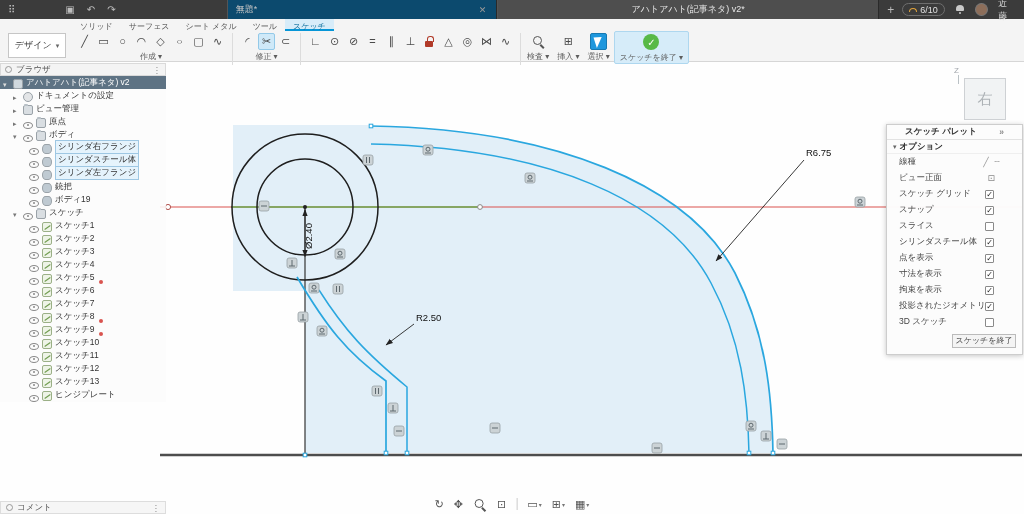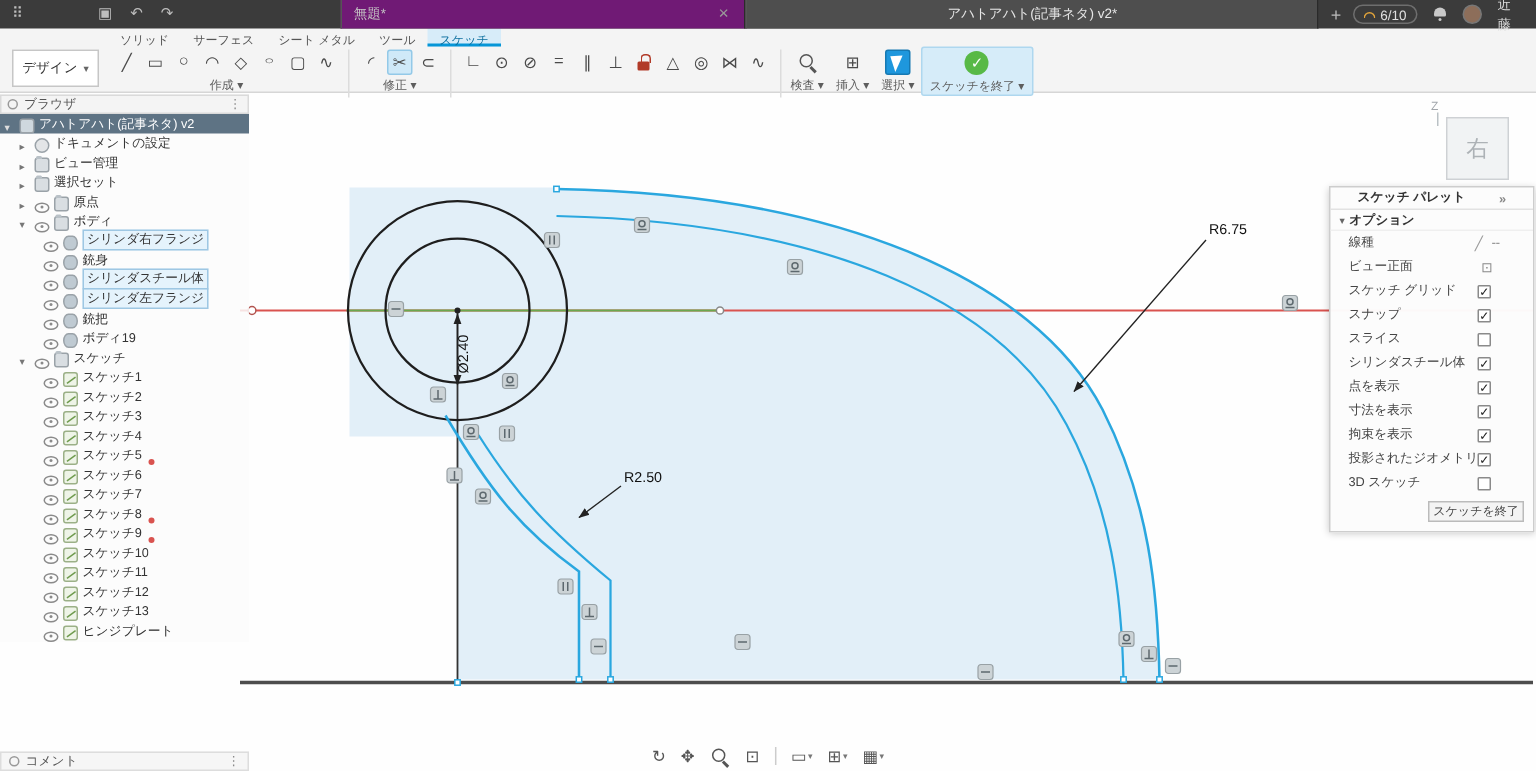"無題*" .doc-tab.inactive { background: #701a75 -> #0c4a6e }
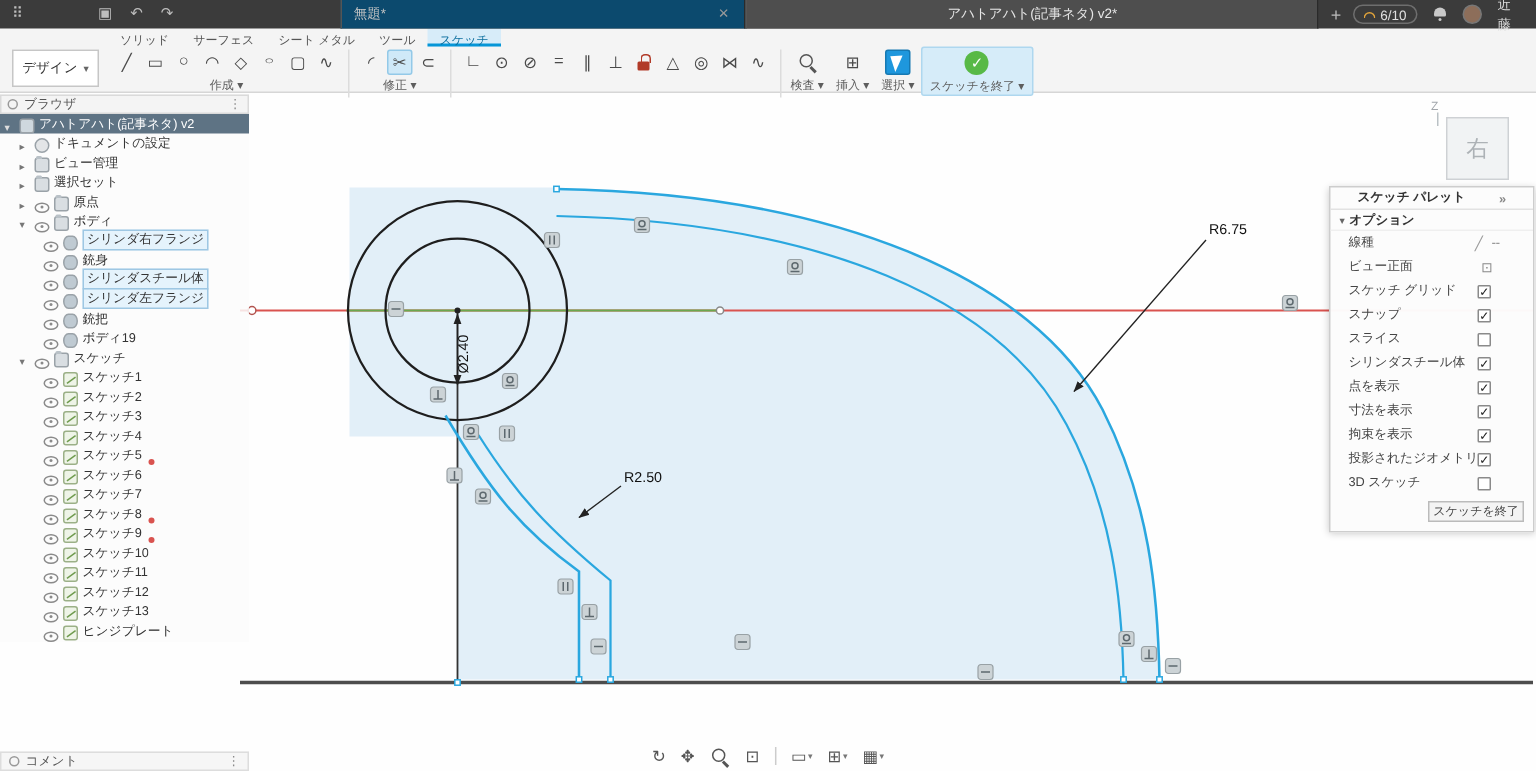"選択セット" div.trow { html: <div> <span>▸</span> <span></span> <span>選択セット</span> </div> -> none }
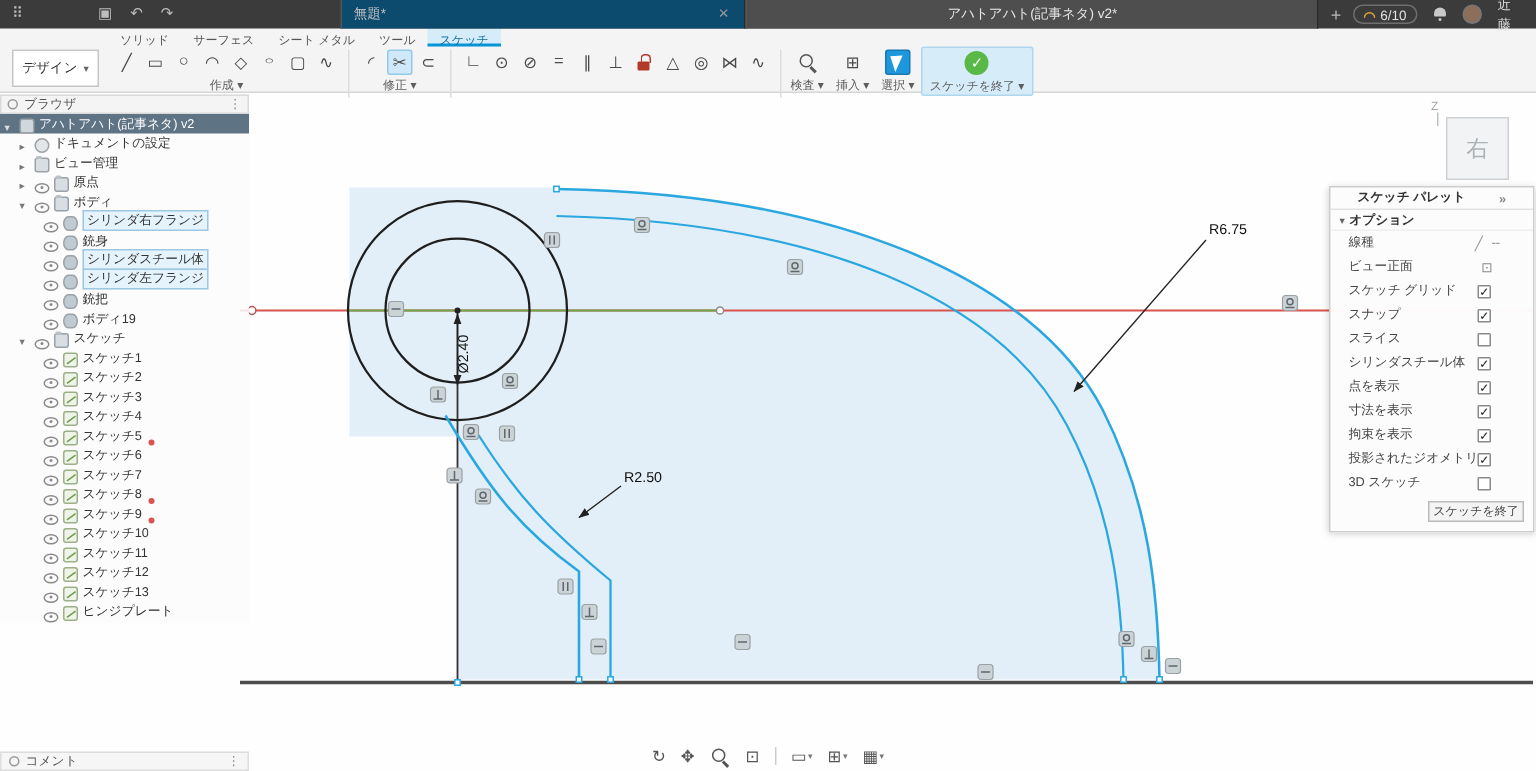"銃身" div.trow { html: <div> <span></span> <span></span> <span>銃身</span> </div> -> none }
